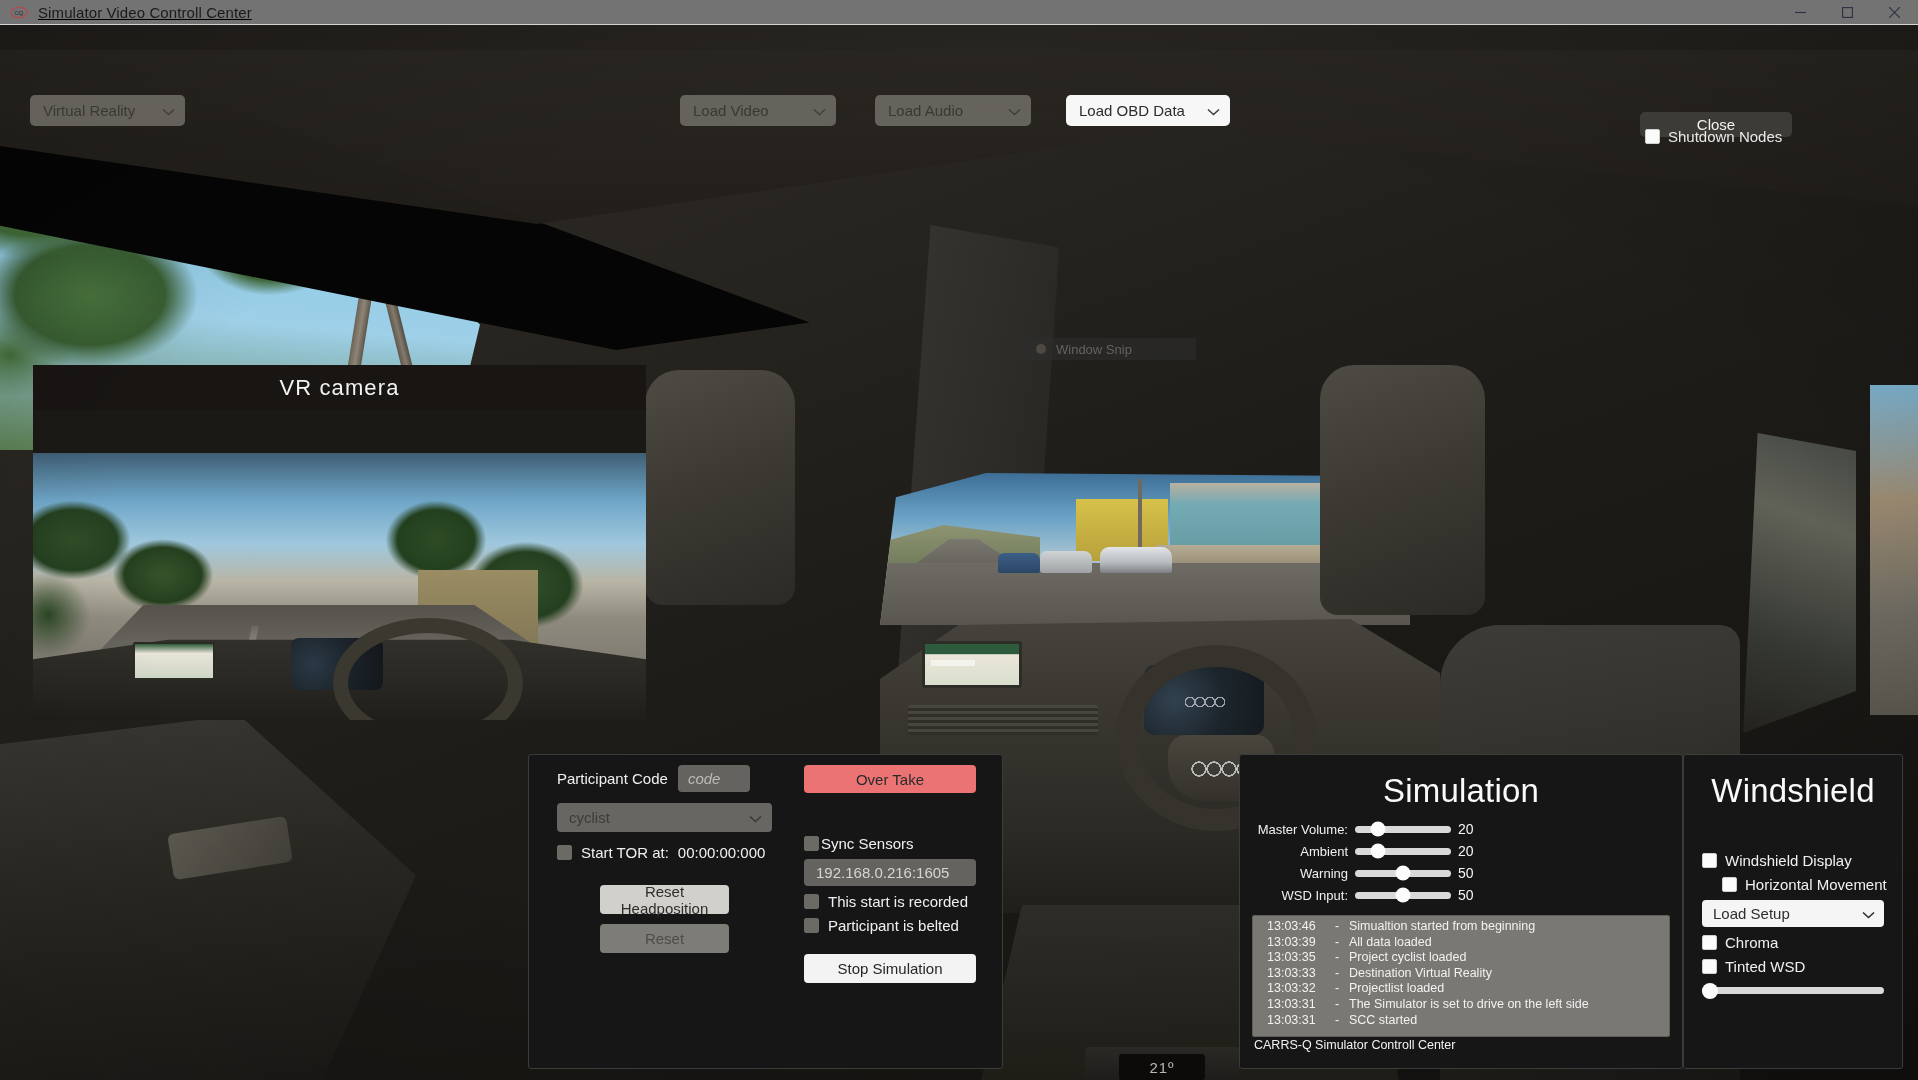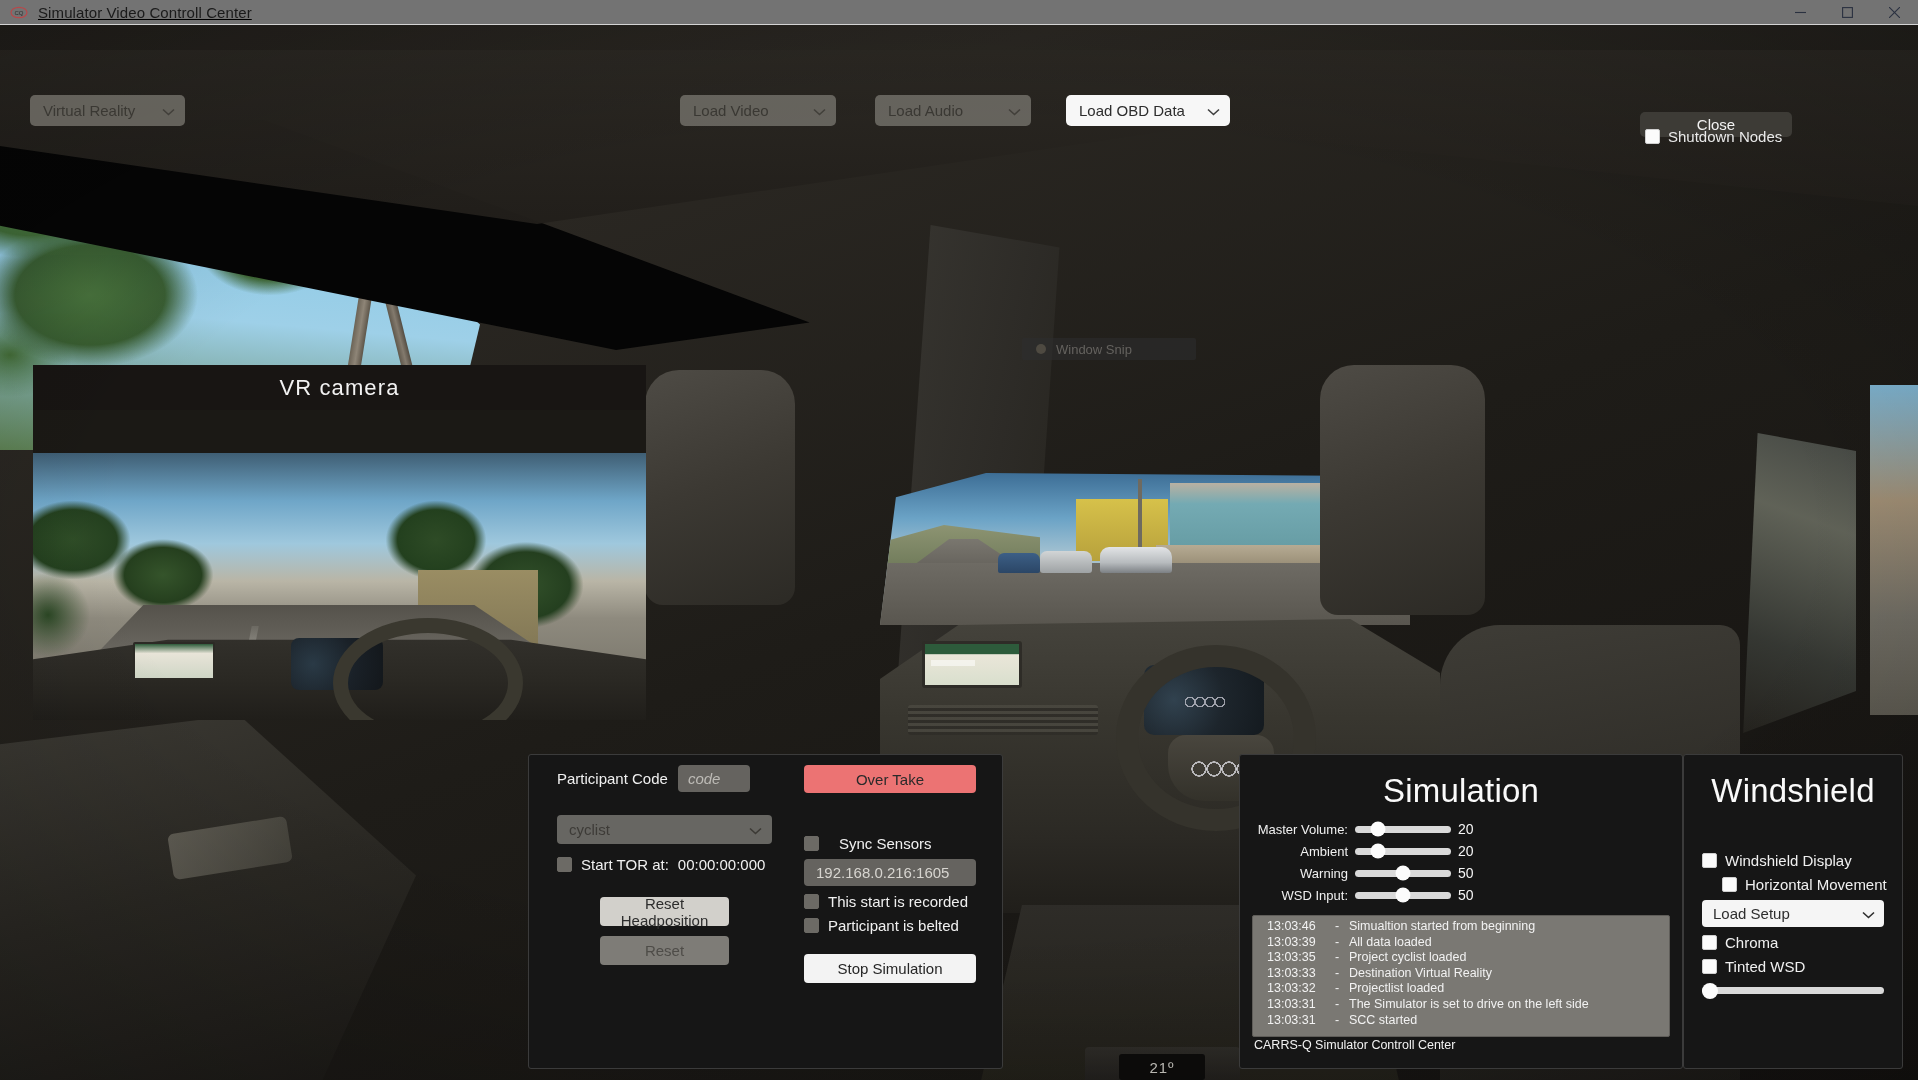"Participant Code" div.row { margin-bottom: 23px -> 11px }
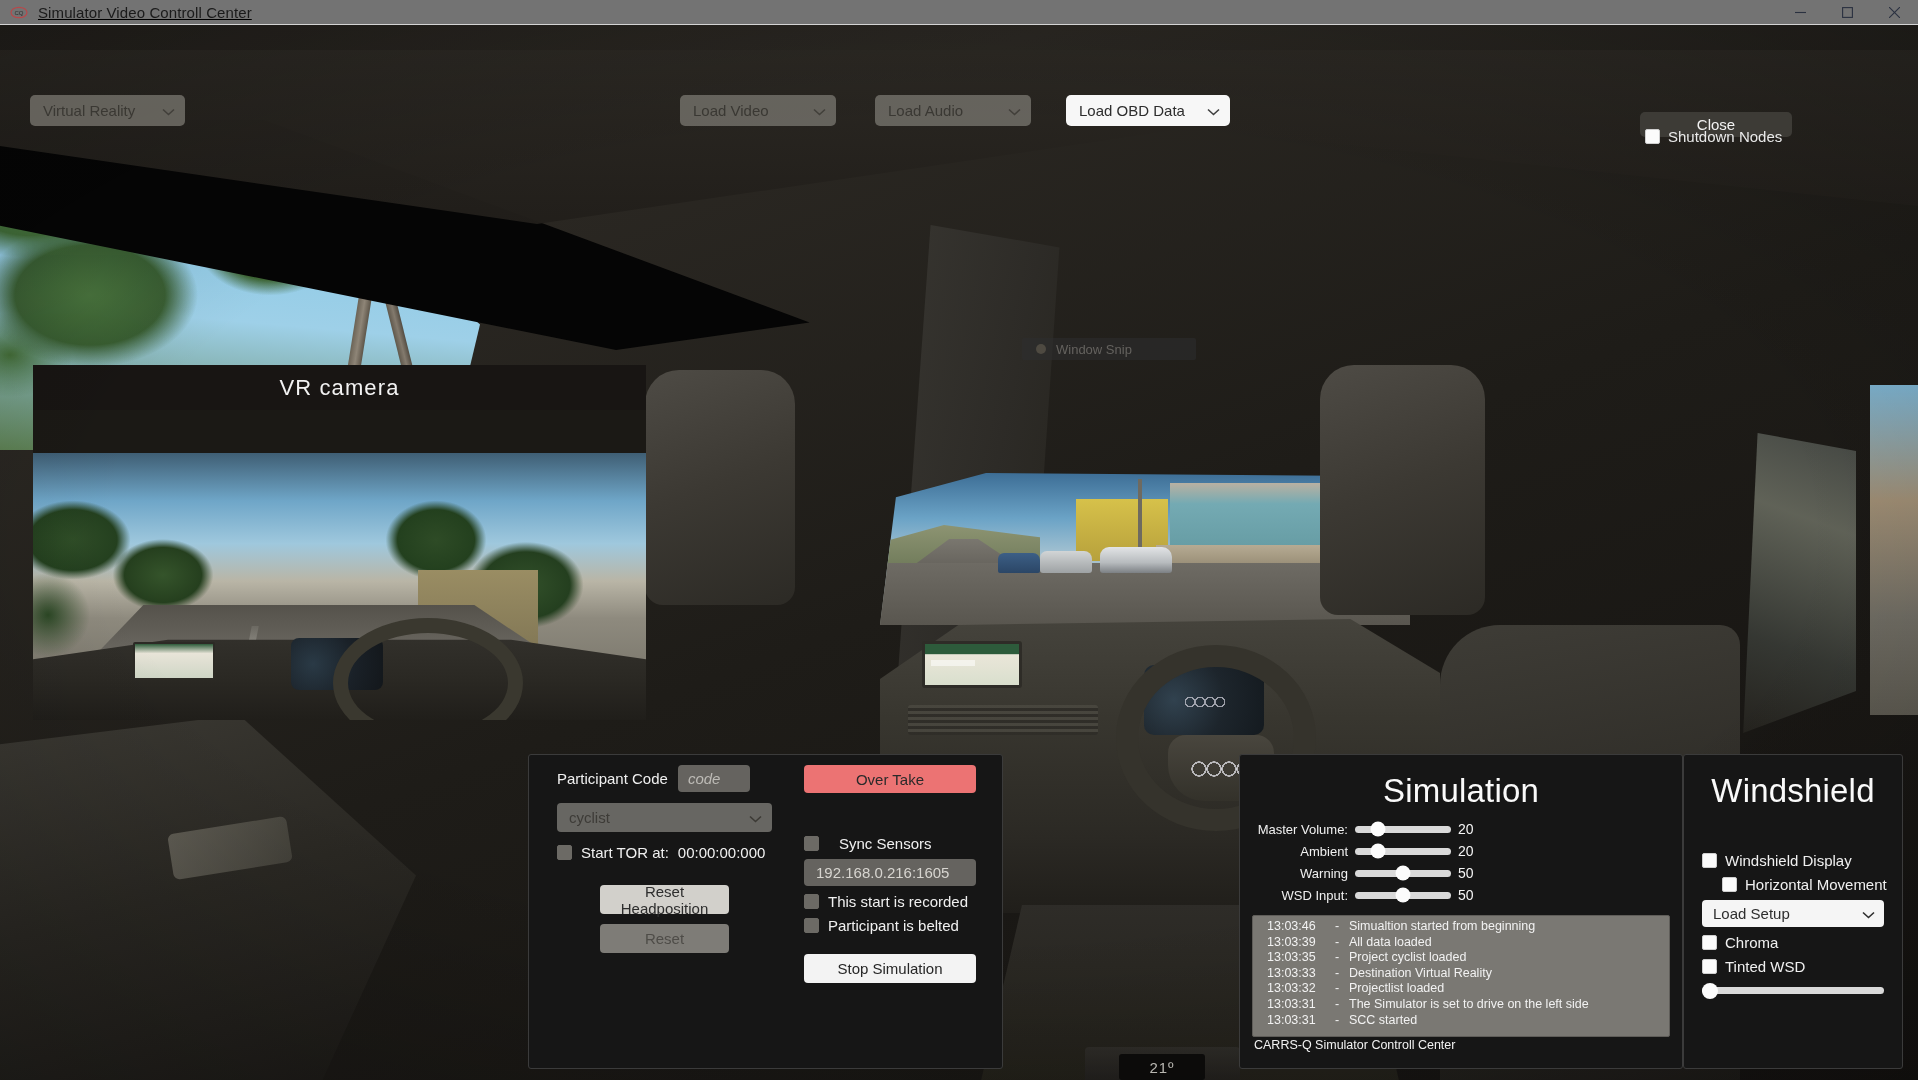"Sync Sensors" div.row { gap: 20px -> 2px }
